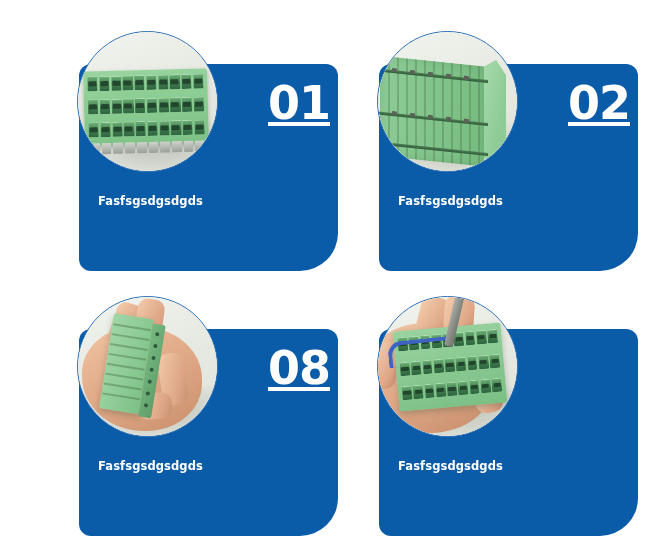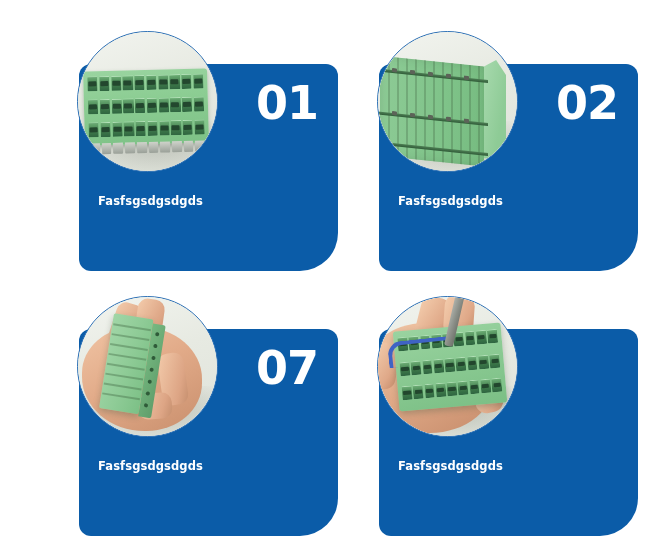"01" .card-number { right: 20px -> 8px; text-decoration: none -> underline }
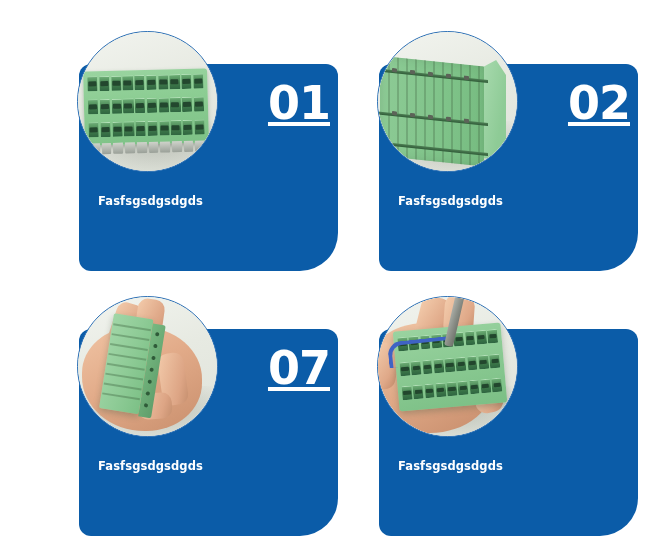"07" div.card-number { text: 07 -> 08 }
